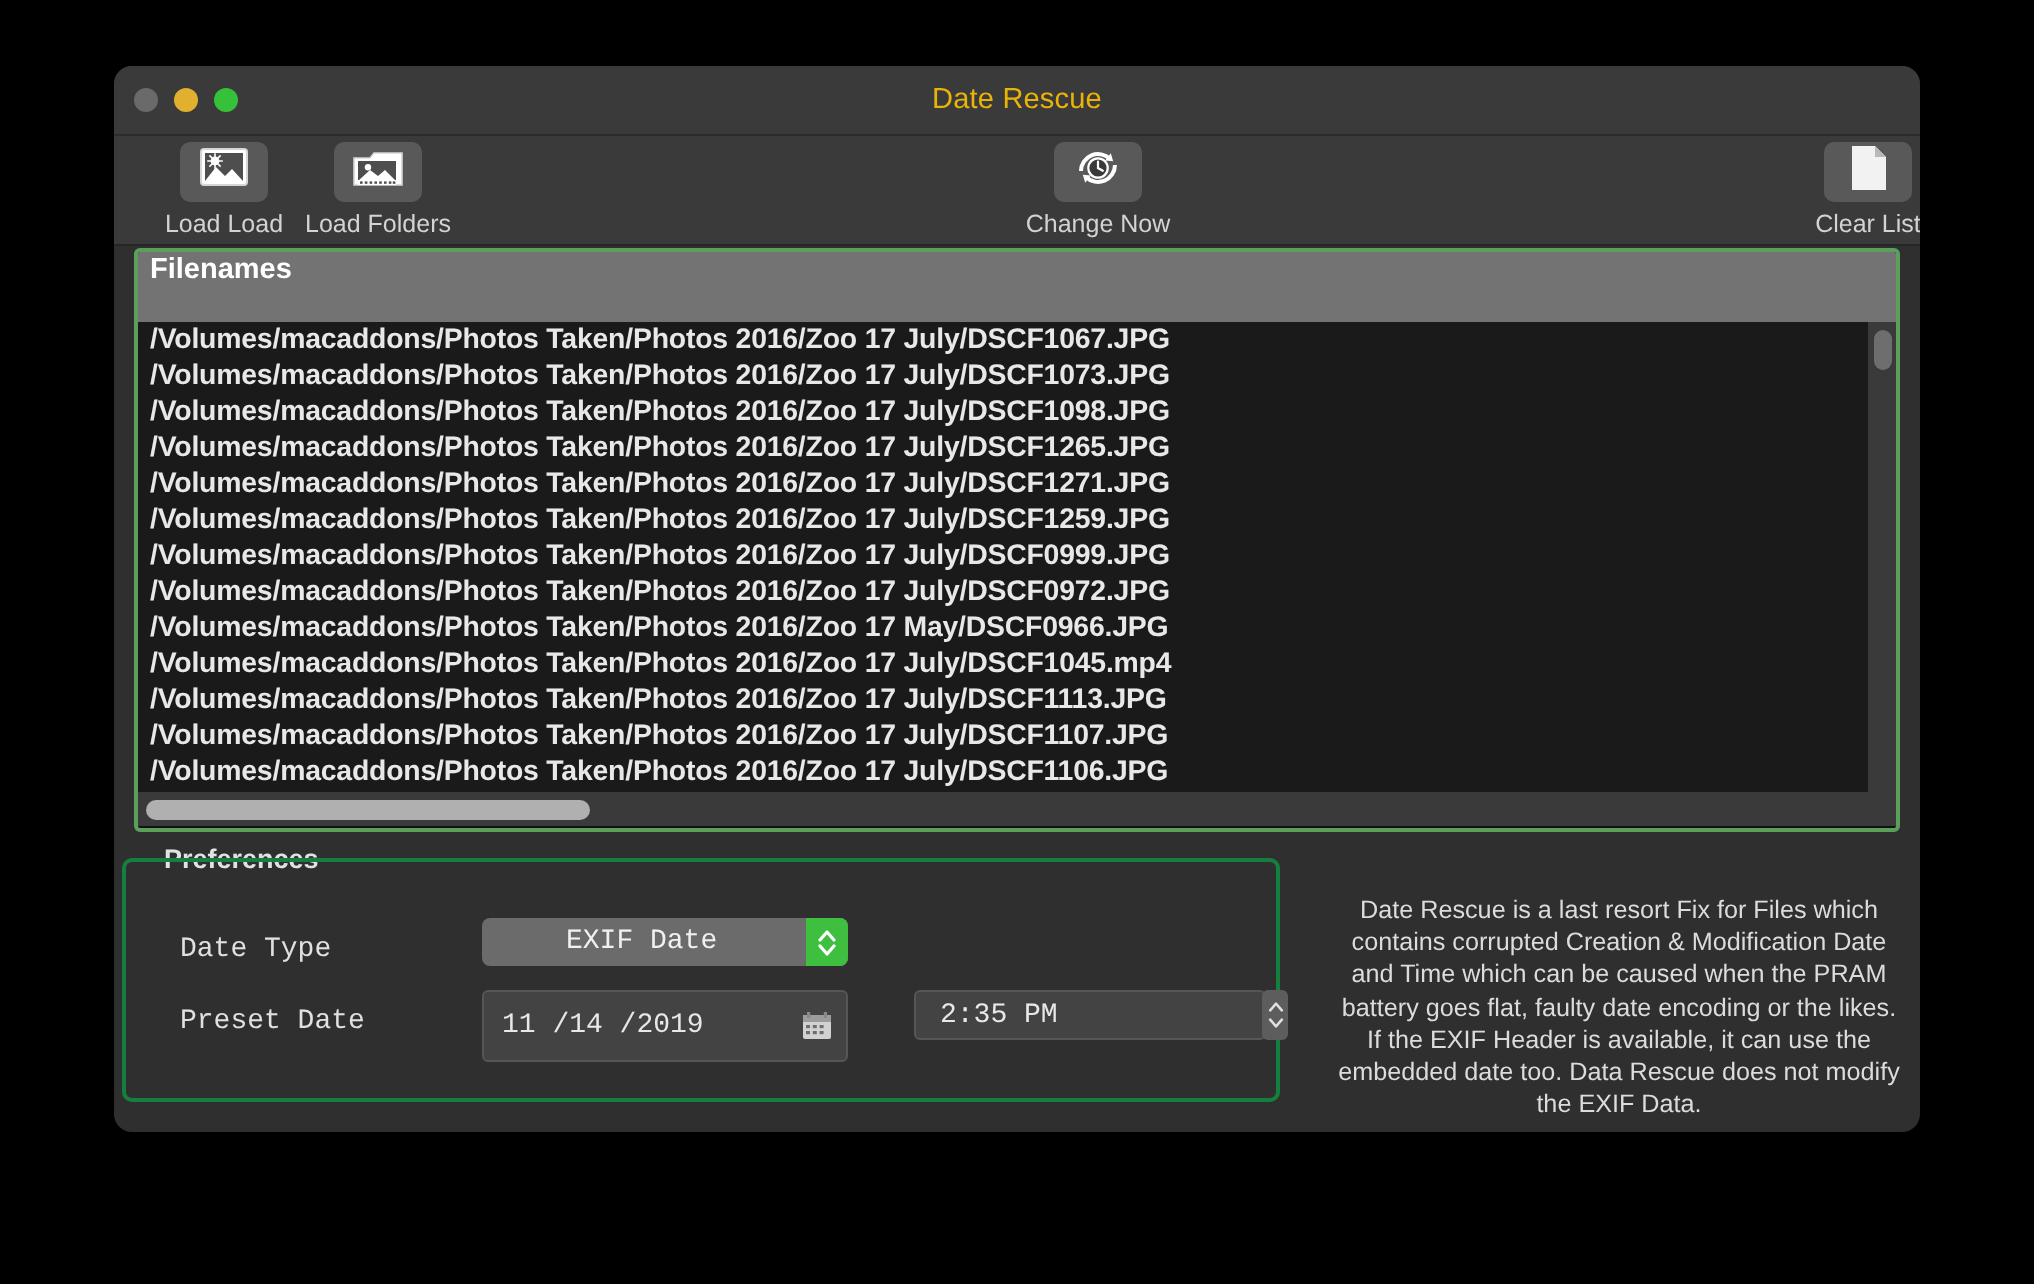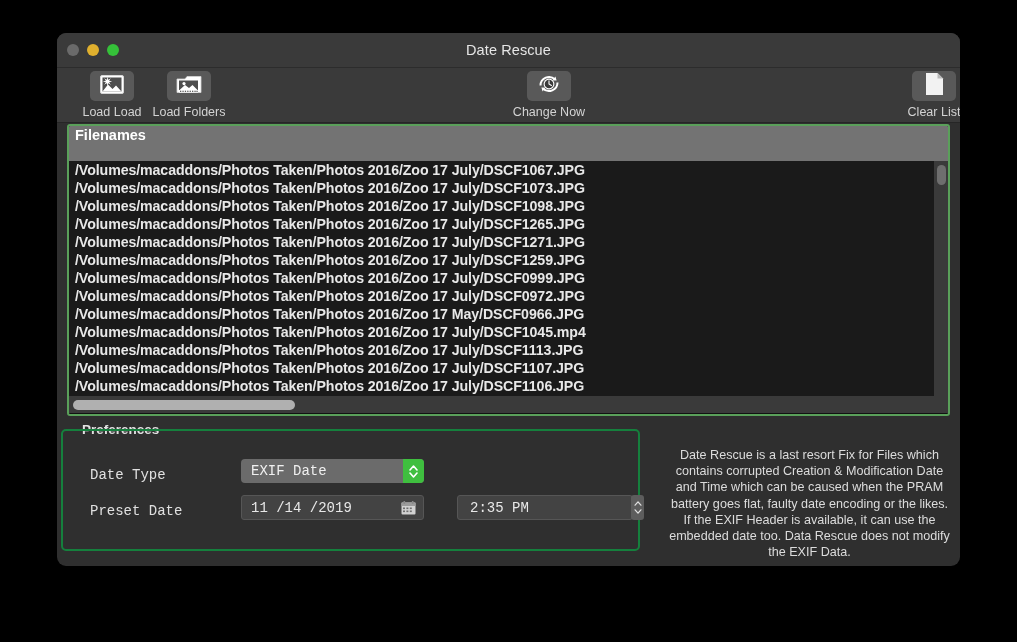"Date Rescue" #window-title { color: #e5e5e5 -> #eab308 }
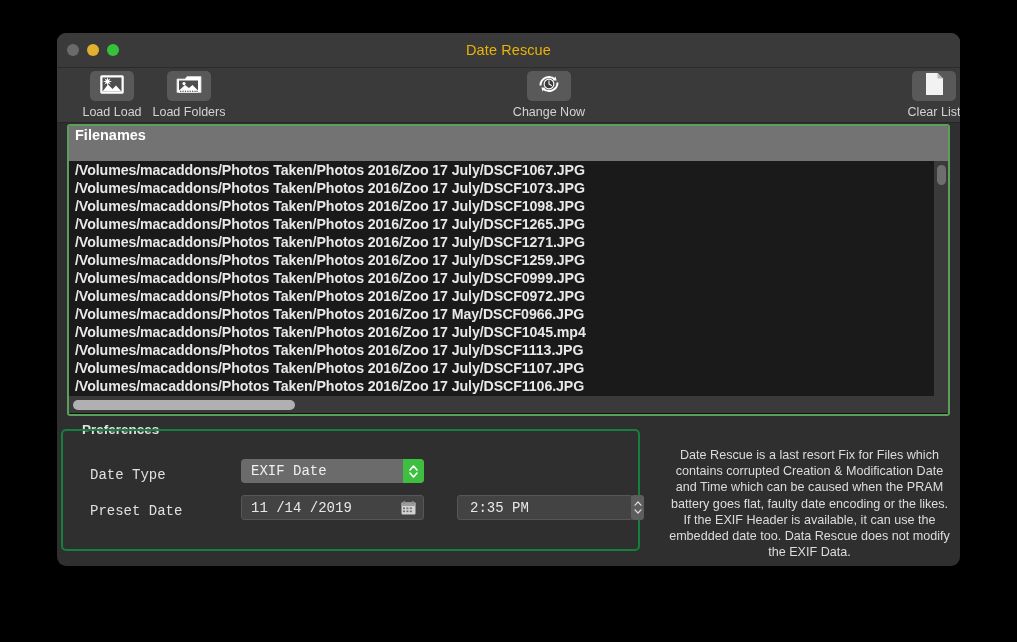"EXIF Date" #date-type-select { padding-left: none -> 32px }
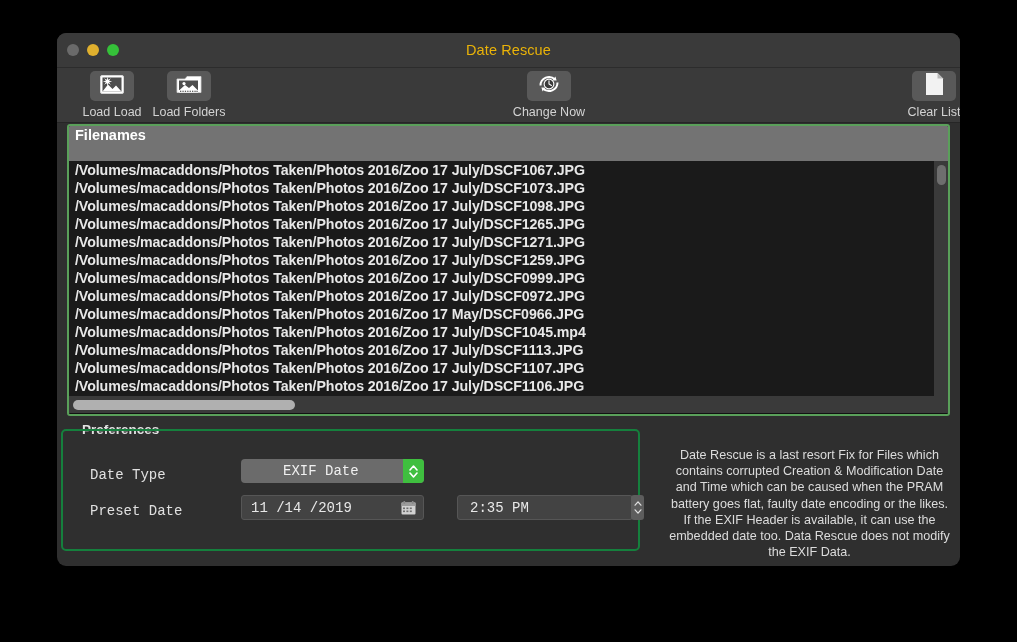"11 /14 /2019" #preset-date-field { height: 25px -> 36px }
